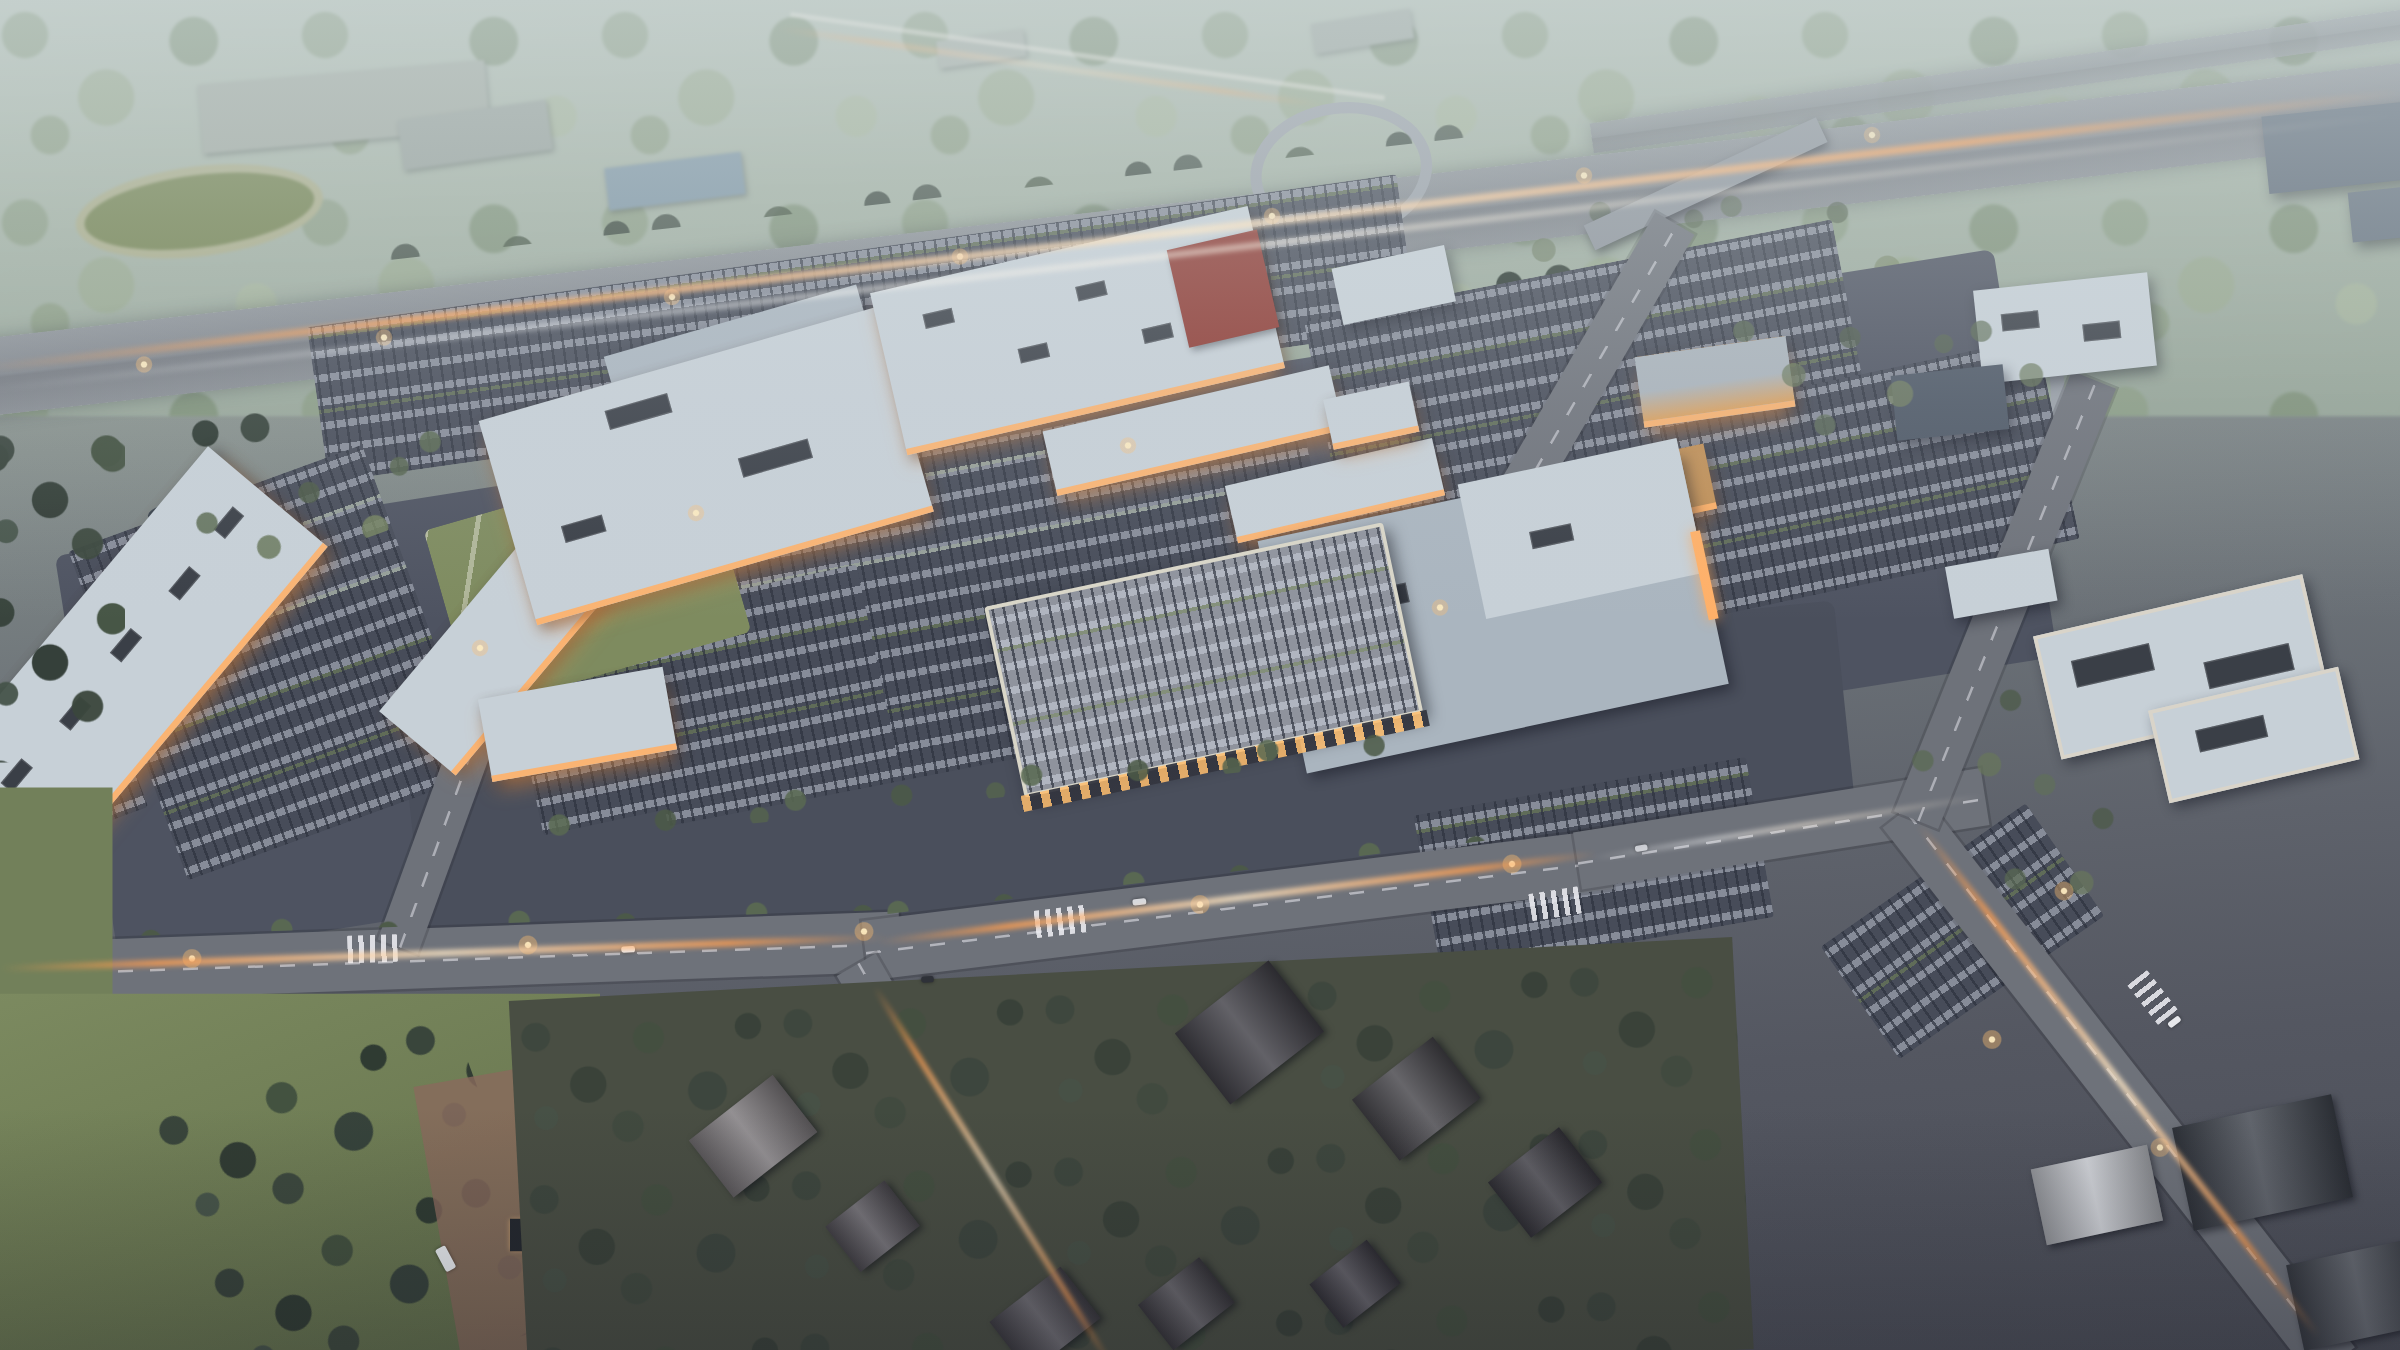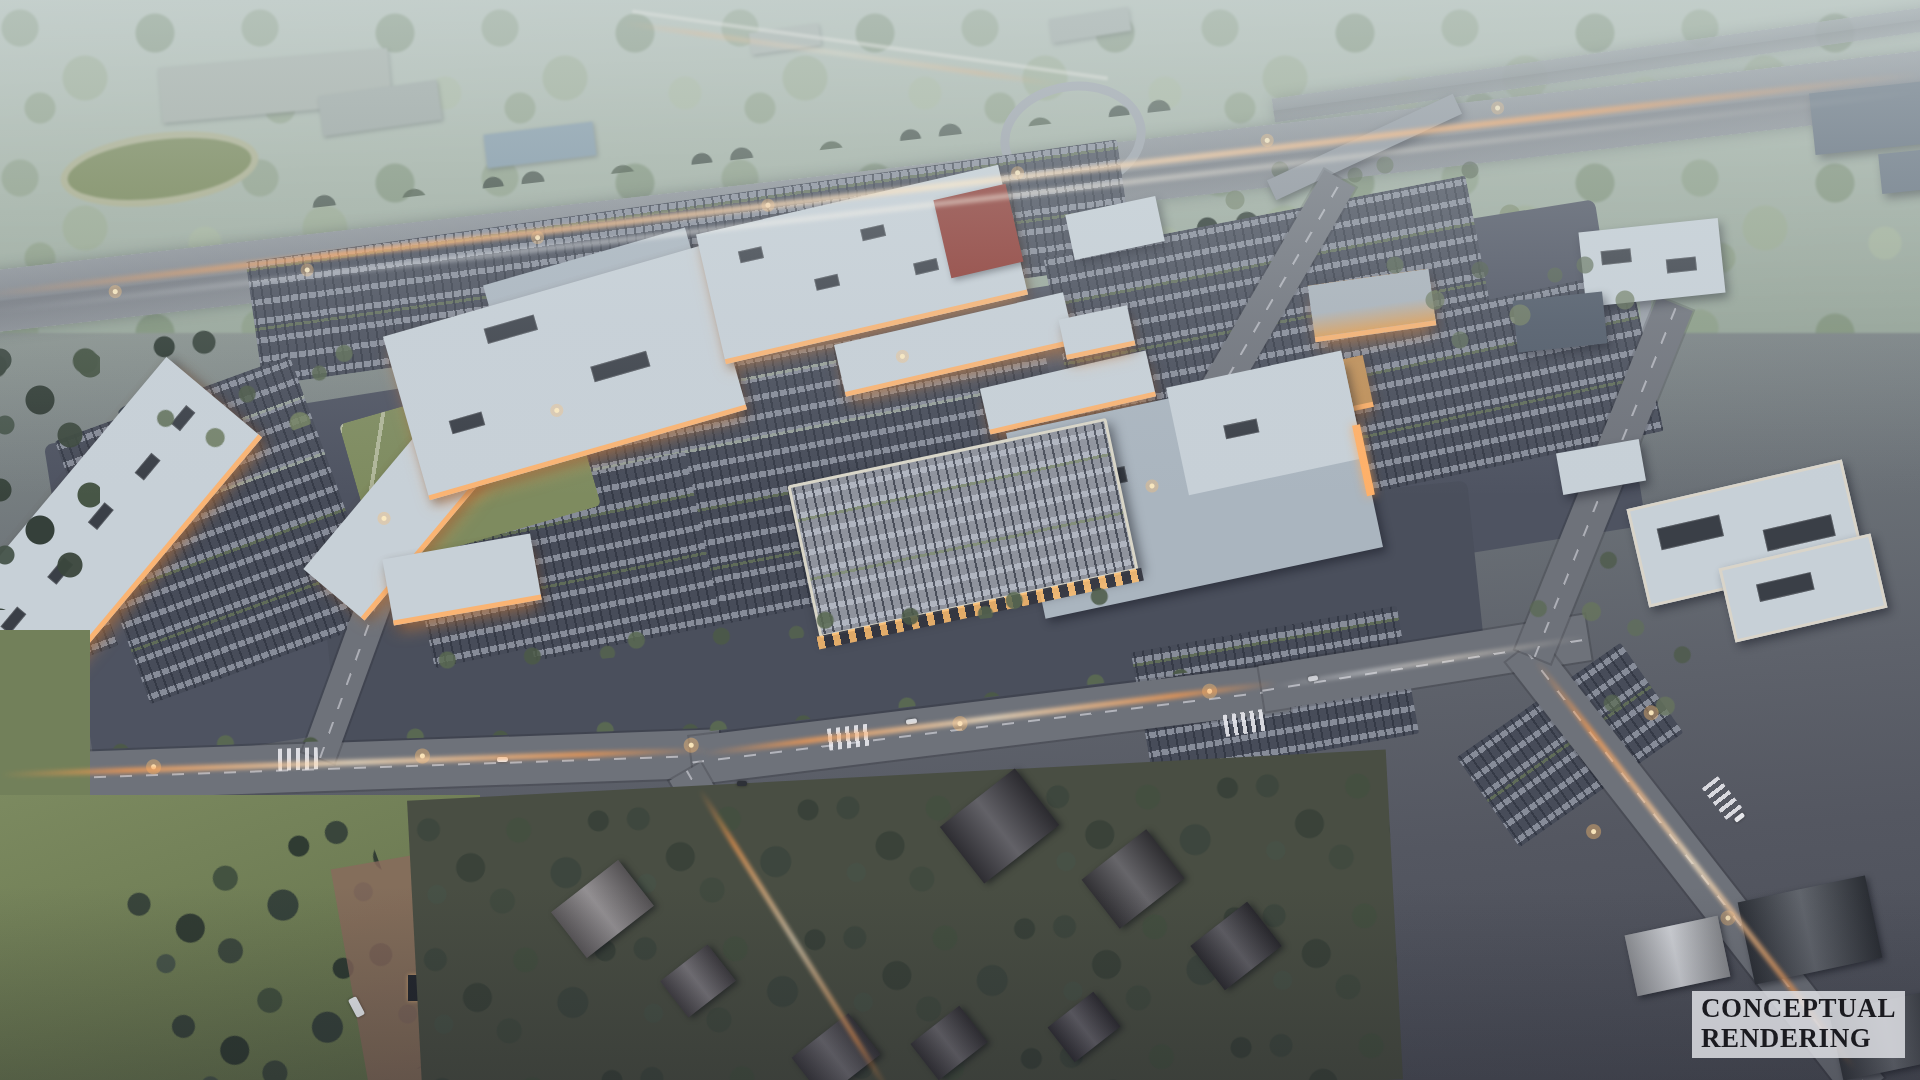"CONCEPTUAL" div.label { html: <div> <div>CONCEPTUAL</div> <div>RENDERING</div> </div> -> none }
